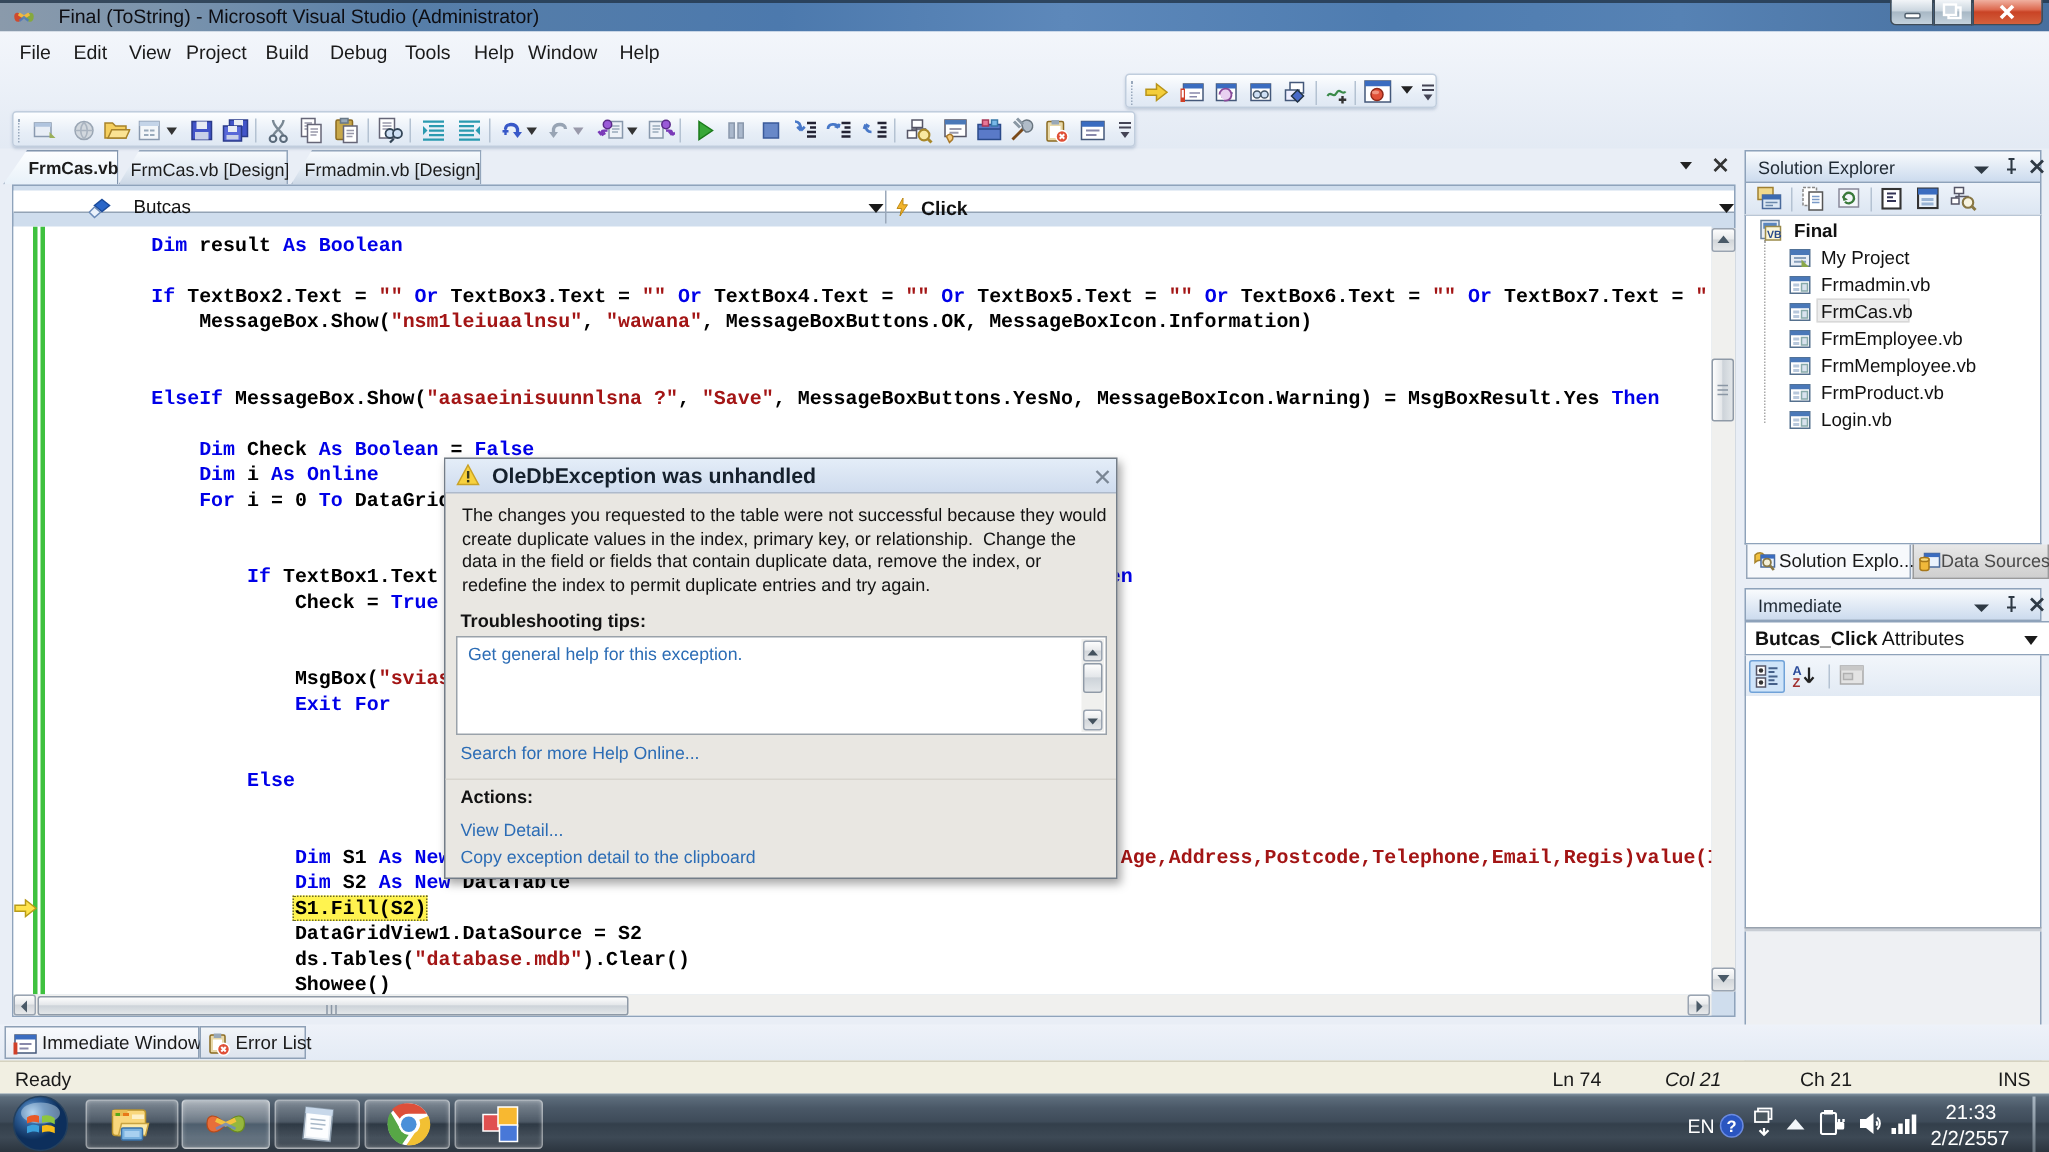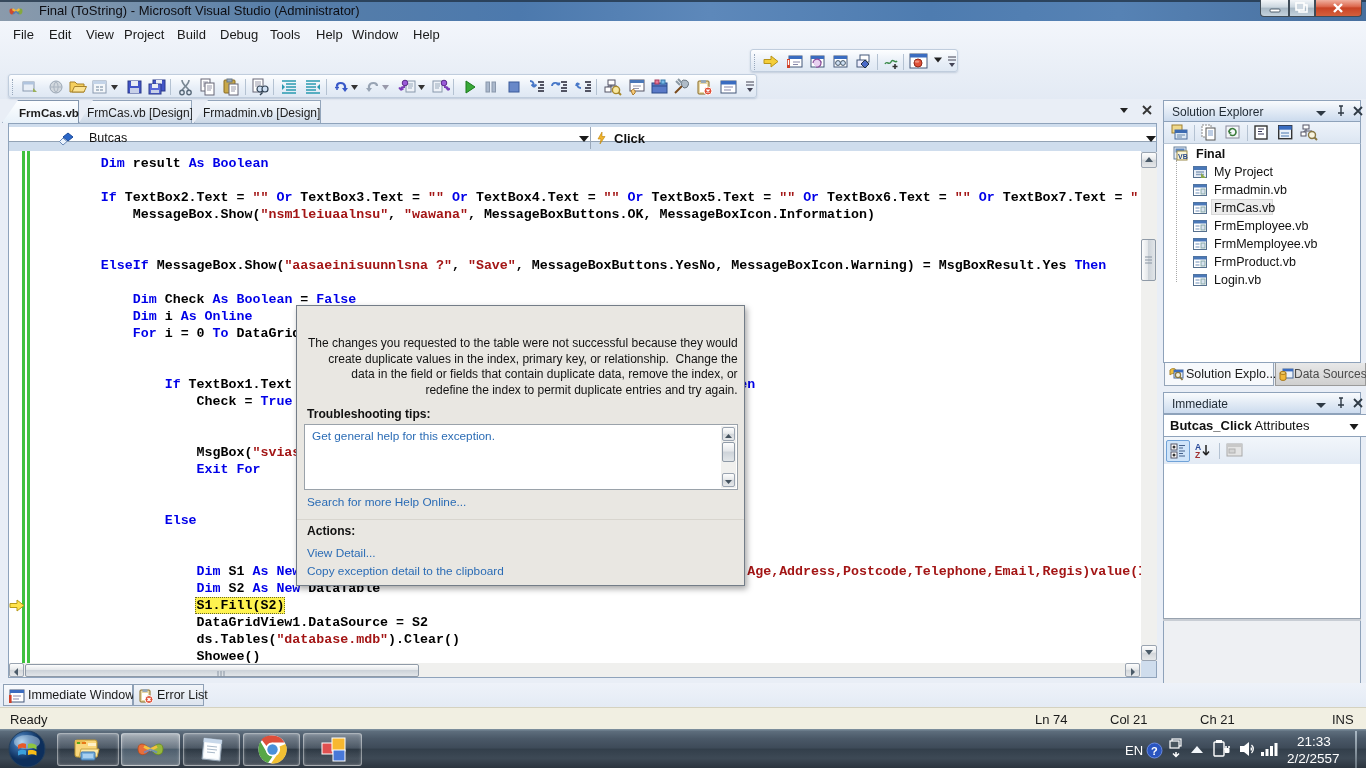"OleDbException was unhandled" div.abs { html: none -> <div> <svg> <path></path> <rect></rect> <rect></rect> </svg> <span>OleDbException was unhandled</span> <svg> <path></path> </svg> </div> }
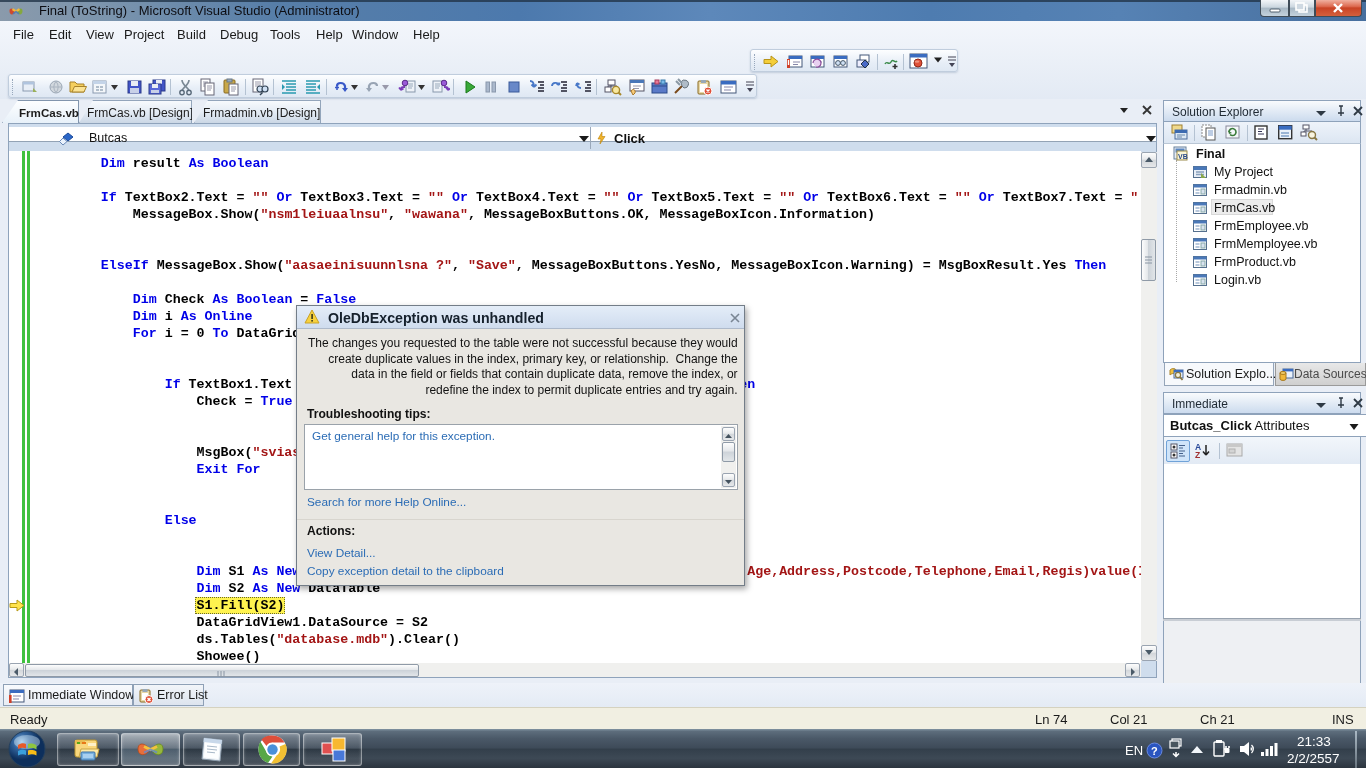"The changes you requested to" .nw { text-align: right -> none }
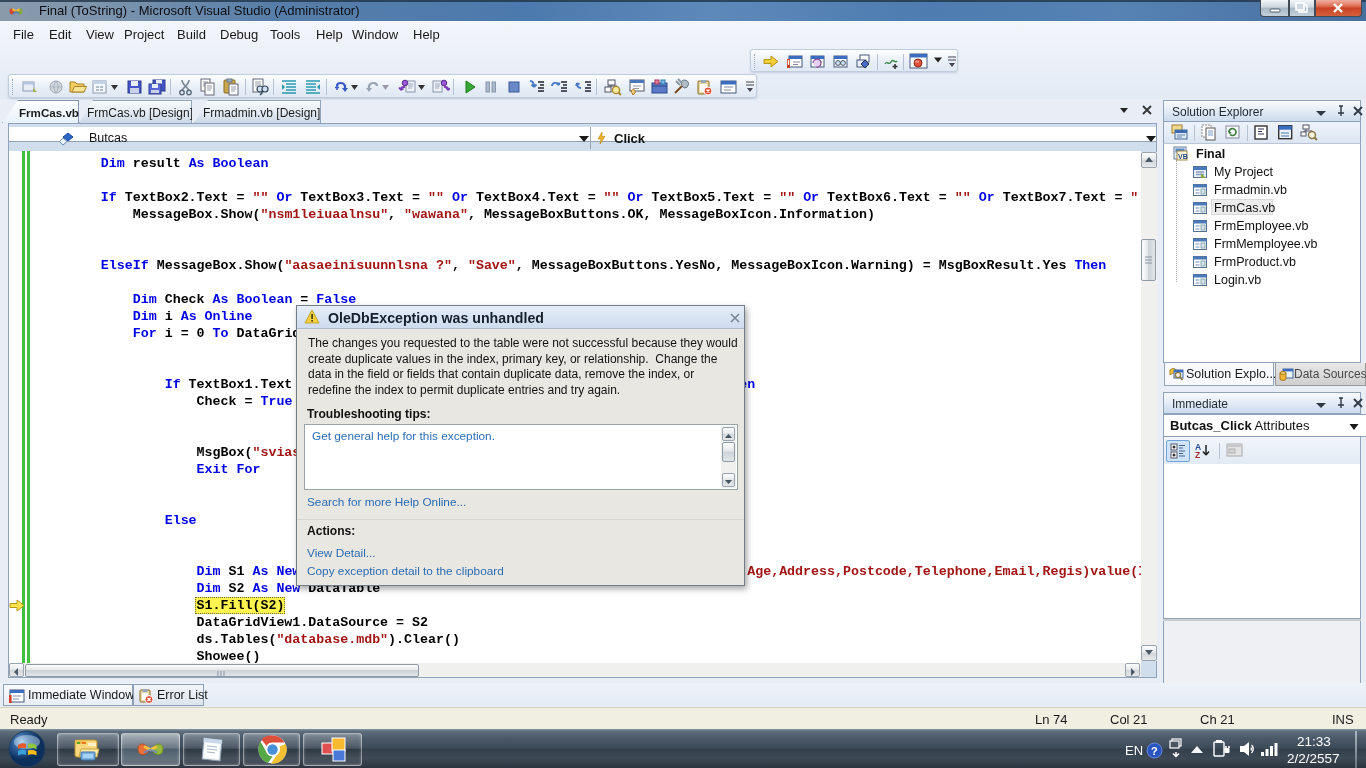"Col 21" span { font-style: none -> italic }
